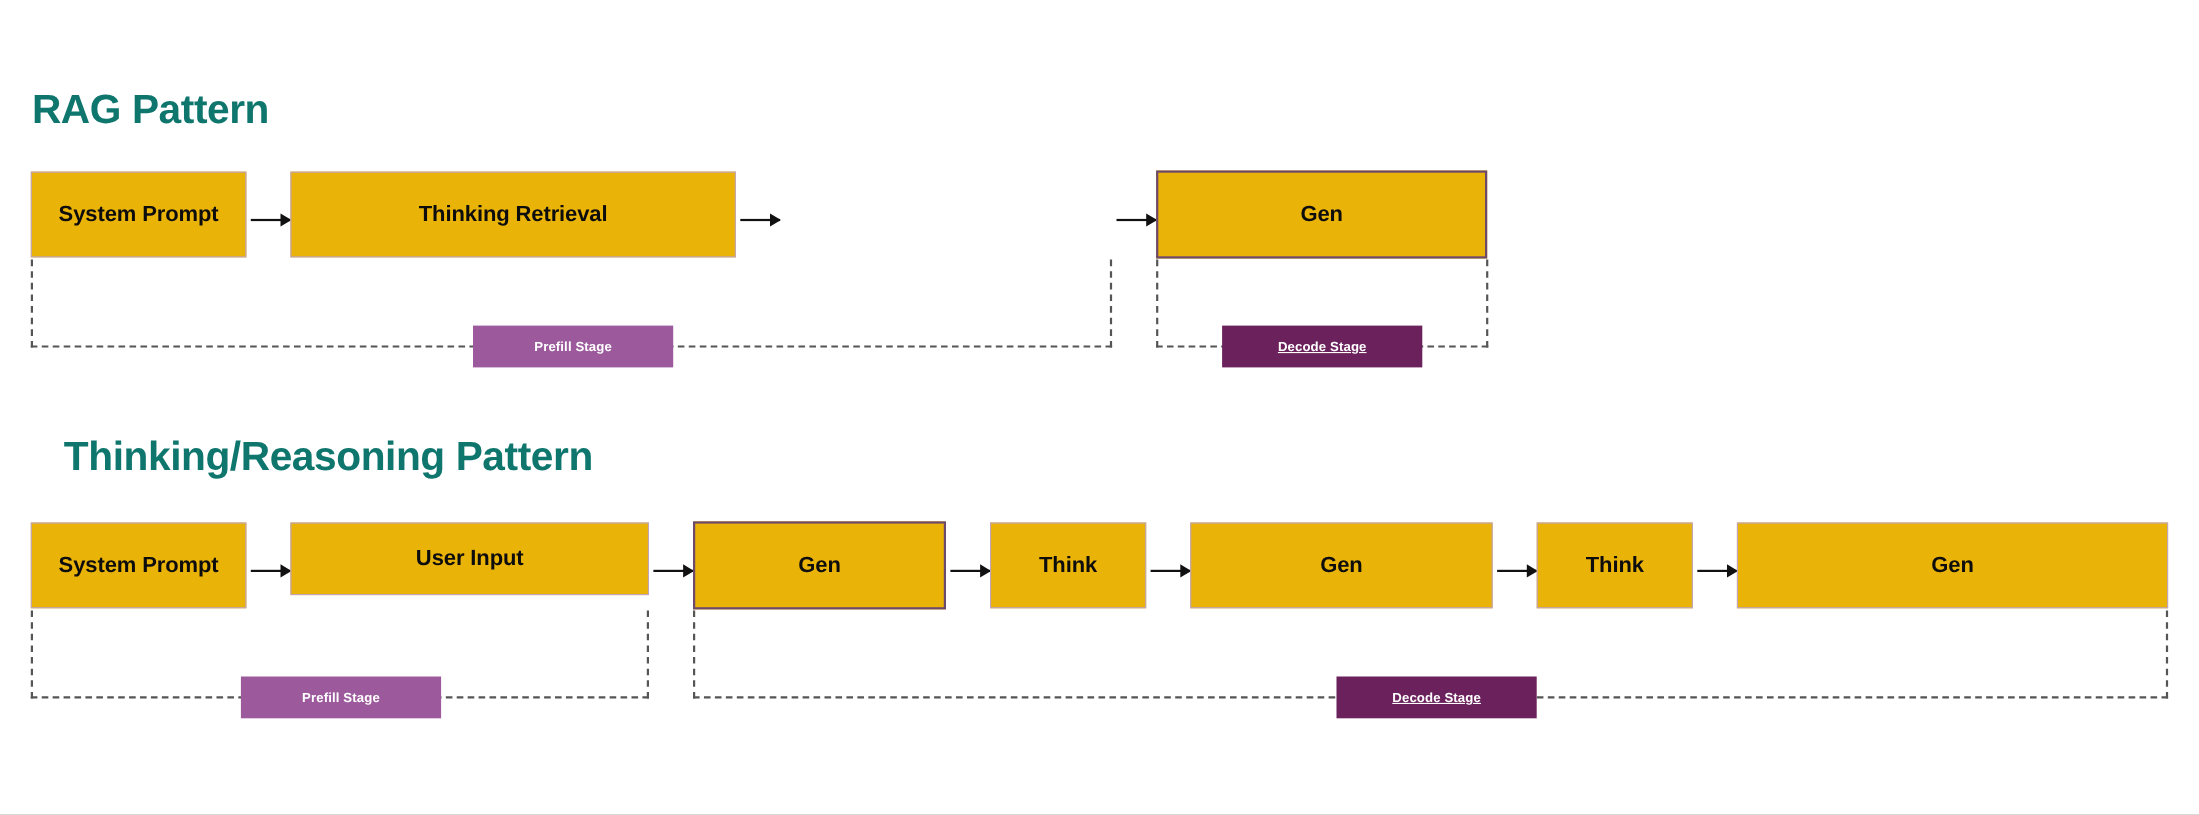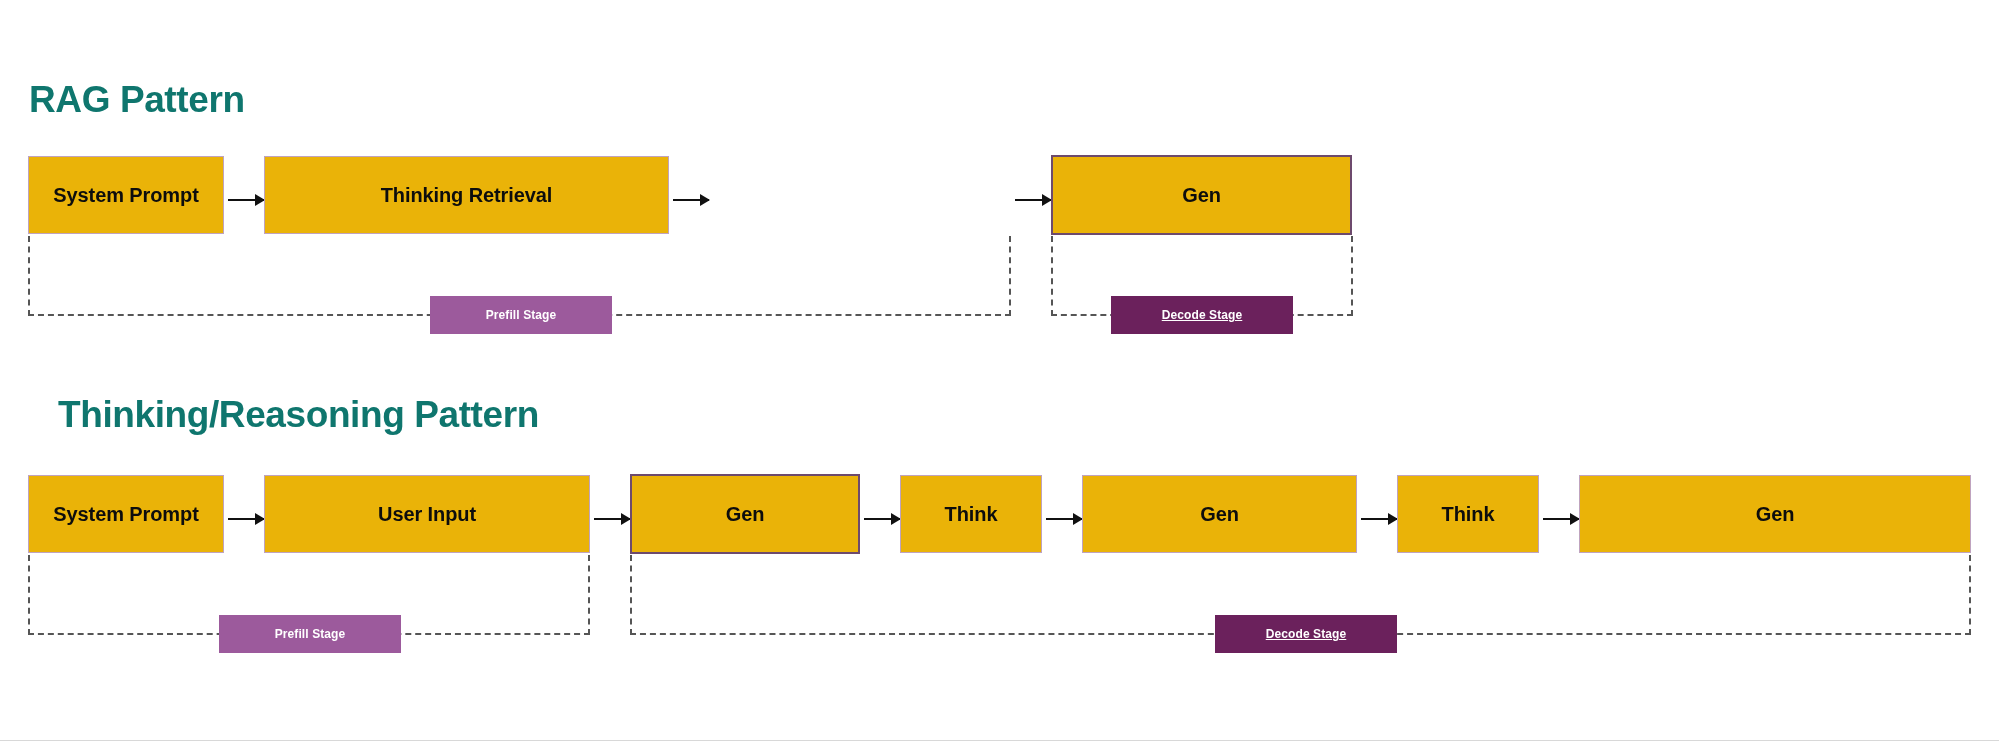"User Input" div.node { height: 78px -> 66px }
